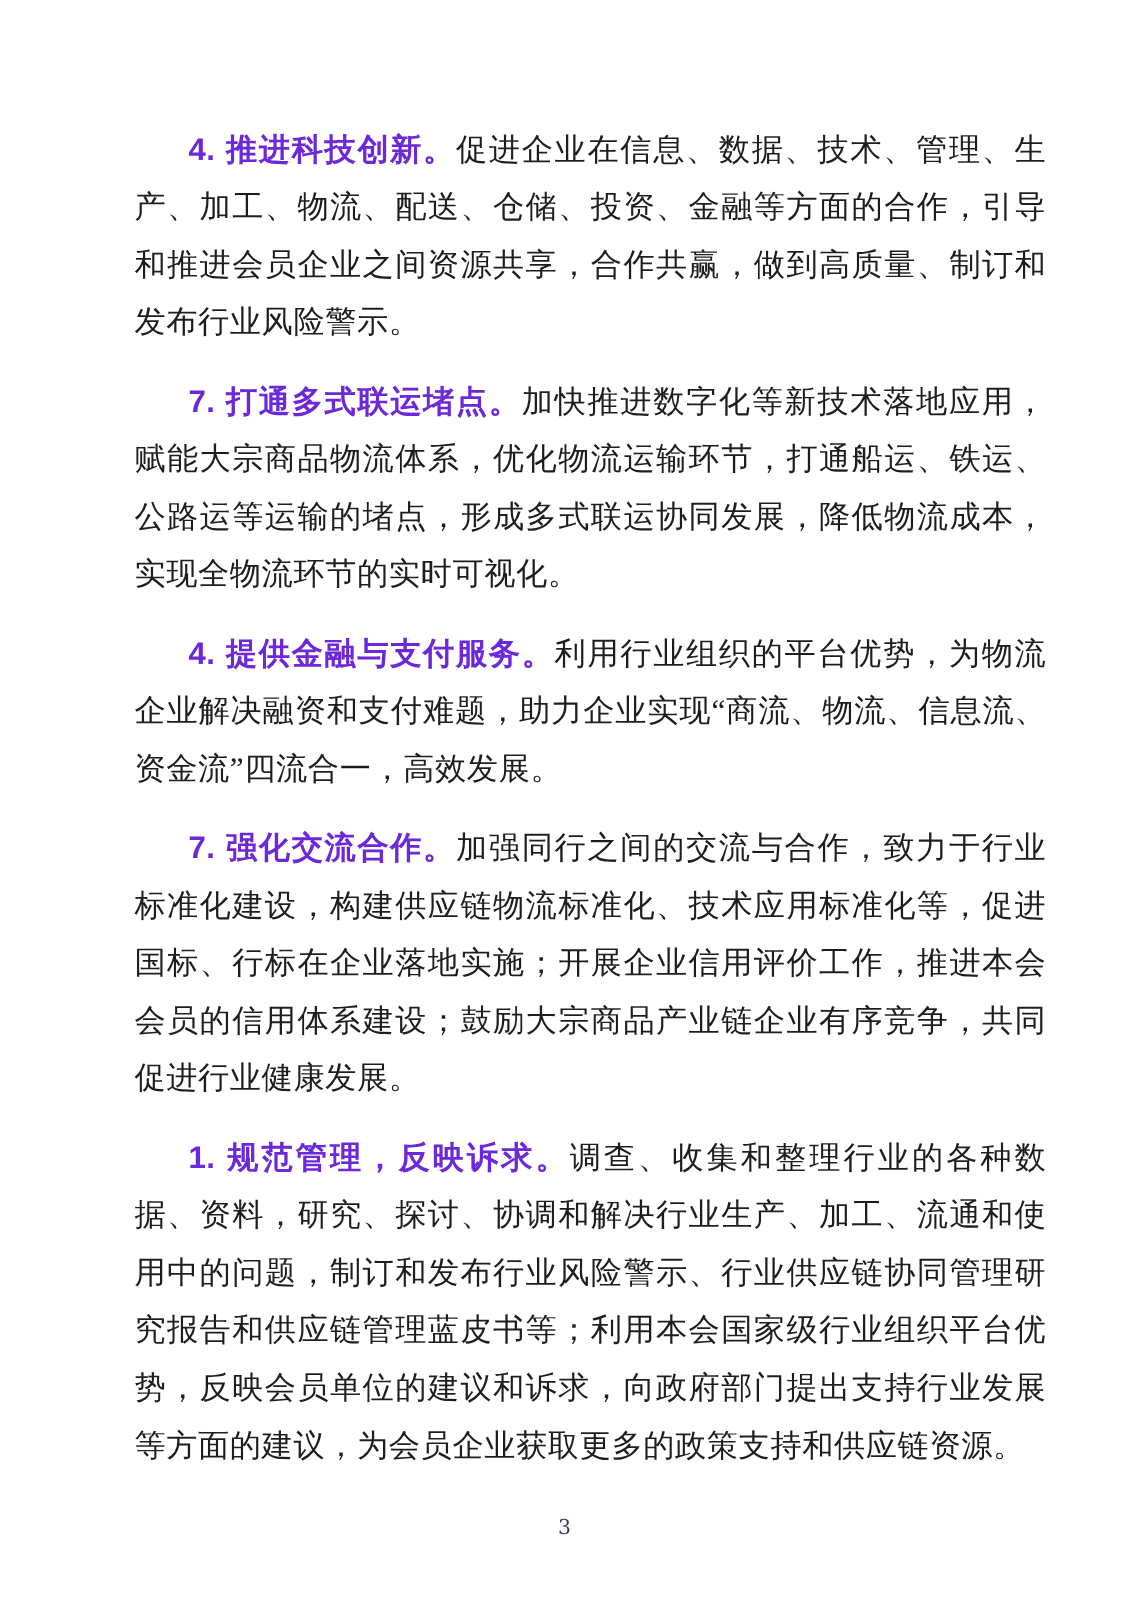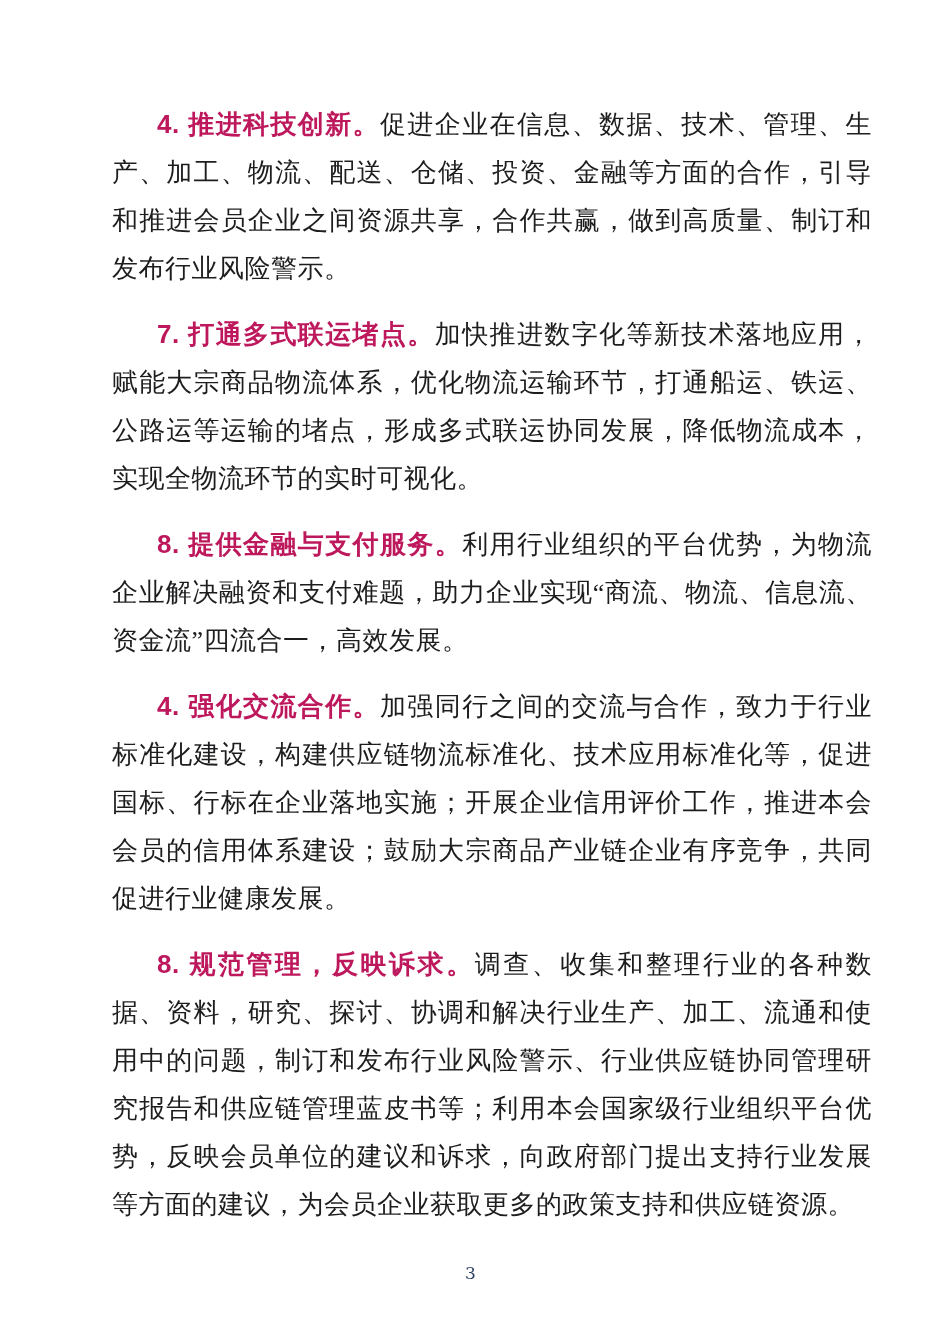"4. 推进科技创新。" .para-heading { color: #be185d -> #6d28d9 }
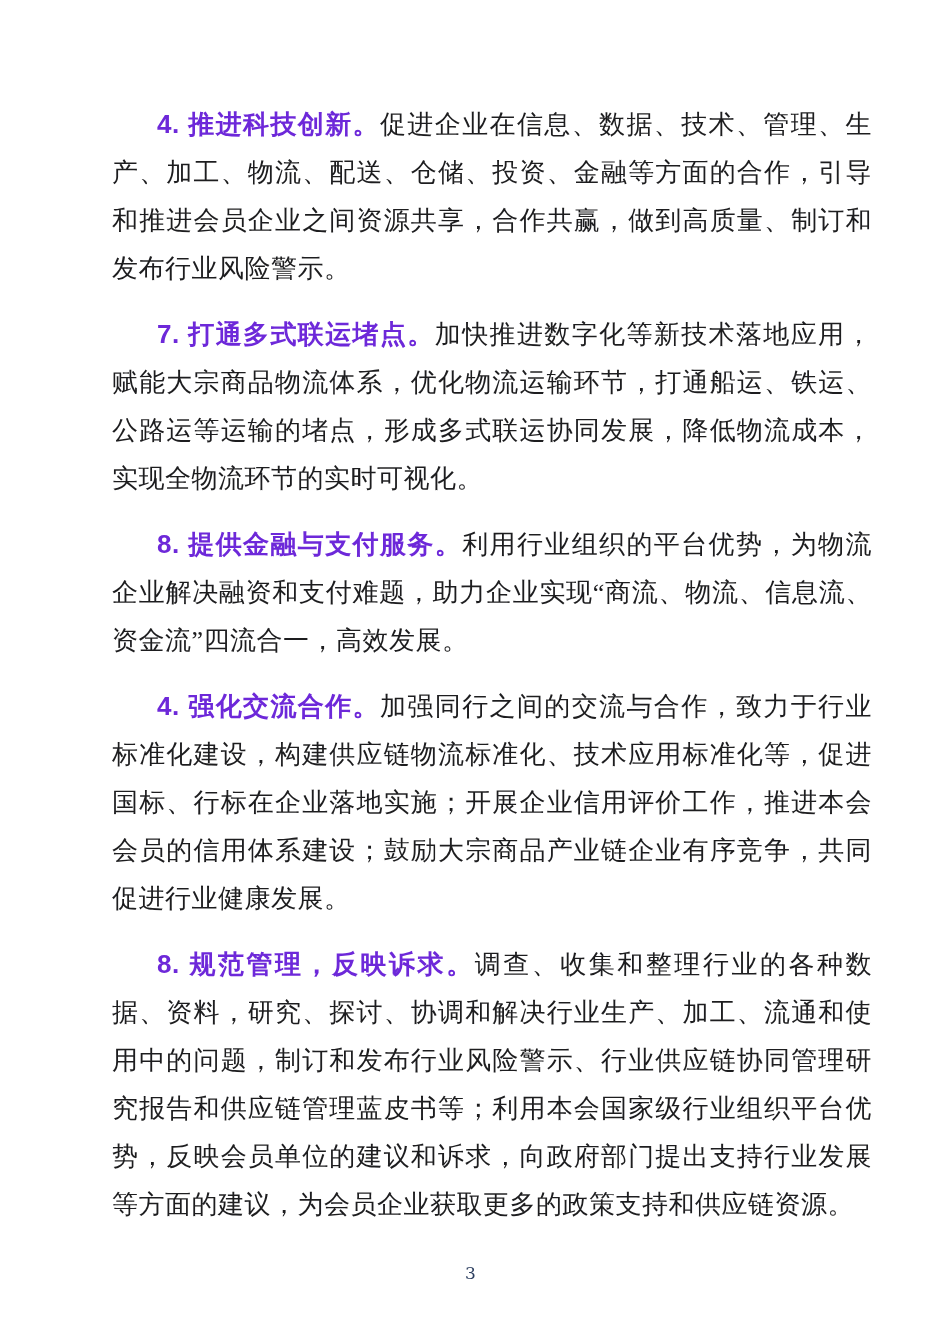"8. 提供金融与支付服务。" span.para-heading { text: 8 -> 4 }
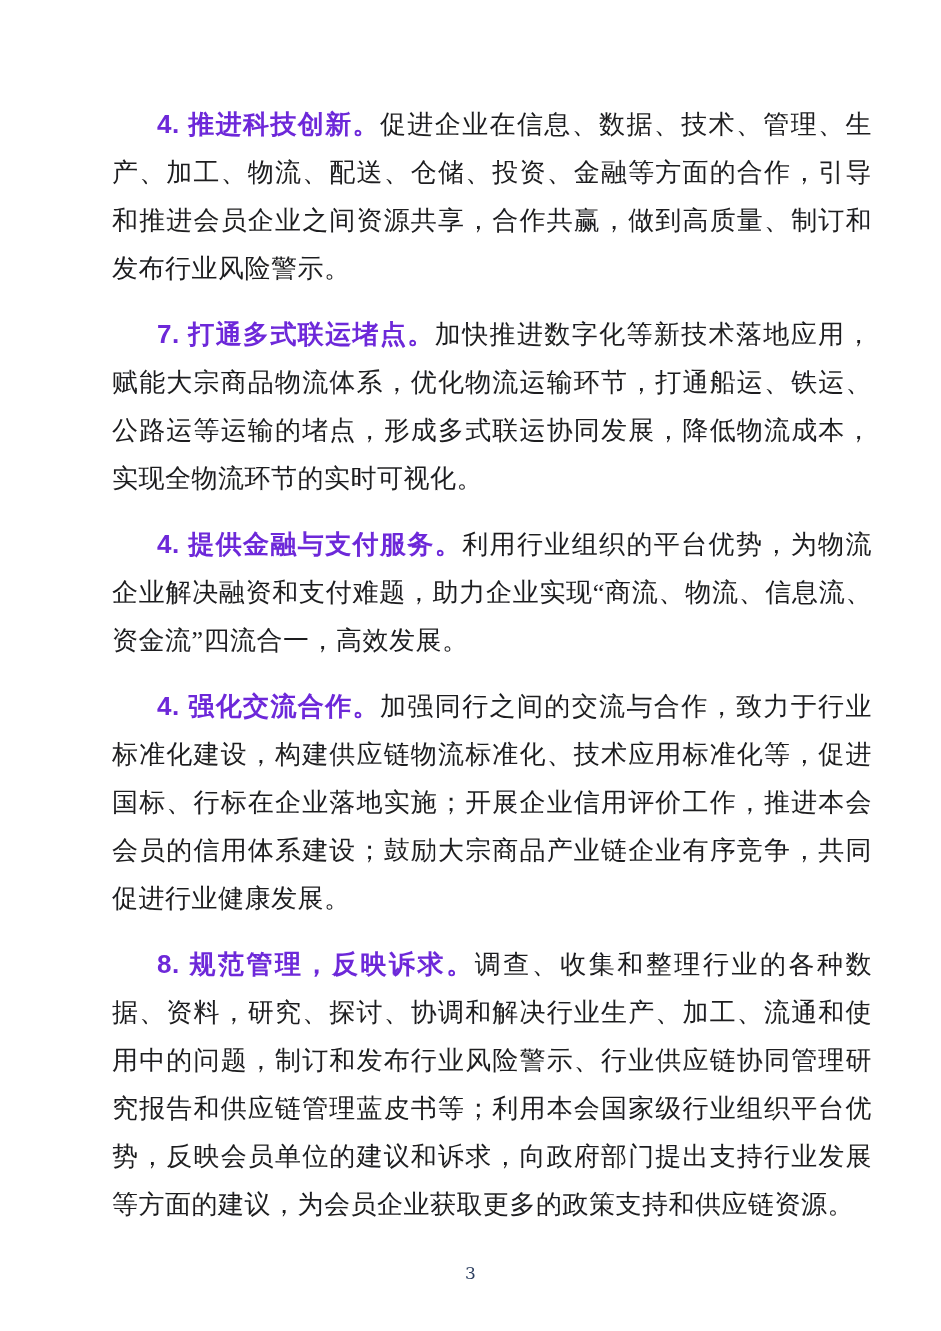"4. 强化交流合作。" span.para-heading { text: 4 -> 7 }
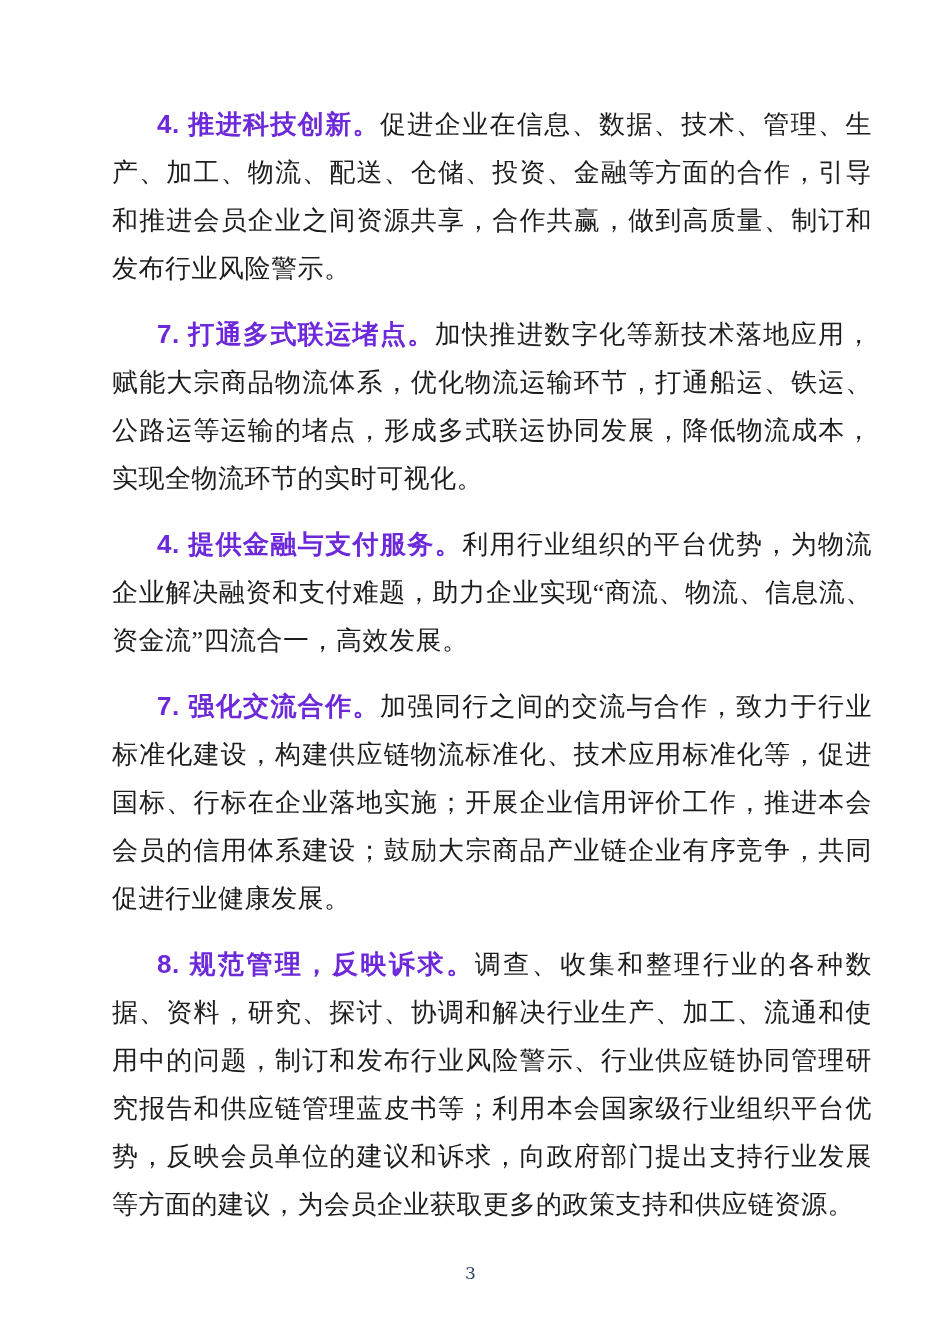"8. 规范管理，反映诉求。" span.para-heading { text: 8 -> 1 }
